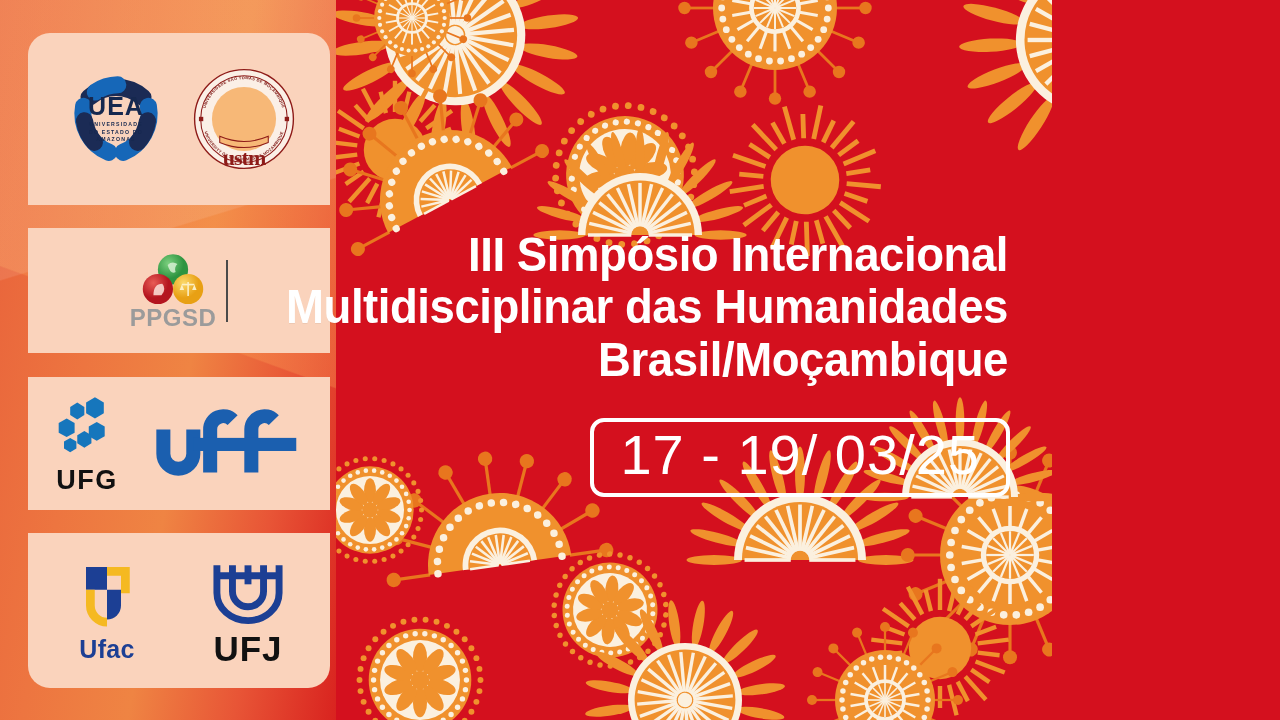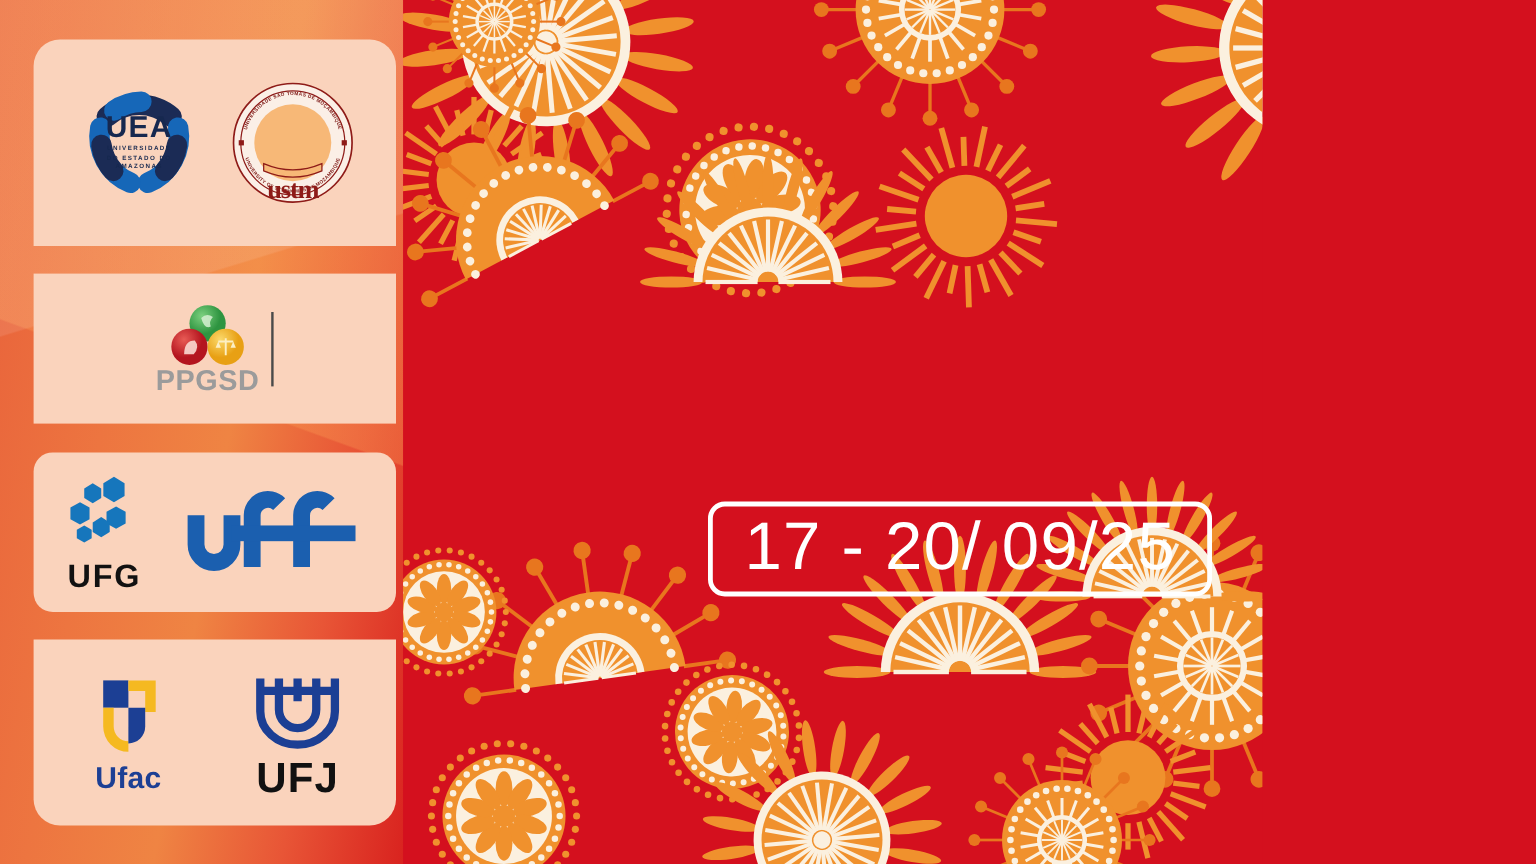"III Simpósio Internacional" div.headline-block { html: none -> <div> <div>III Simpósio Internacional</div> <div>Multidisciplinar das Humanidades</div> <div>Brasil/Moçambique</div> </div> }
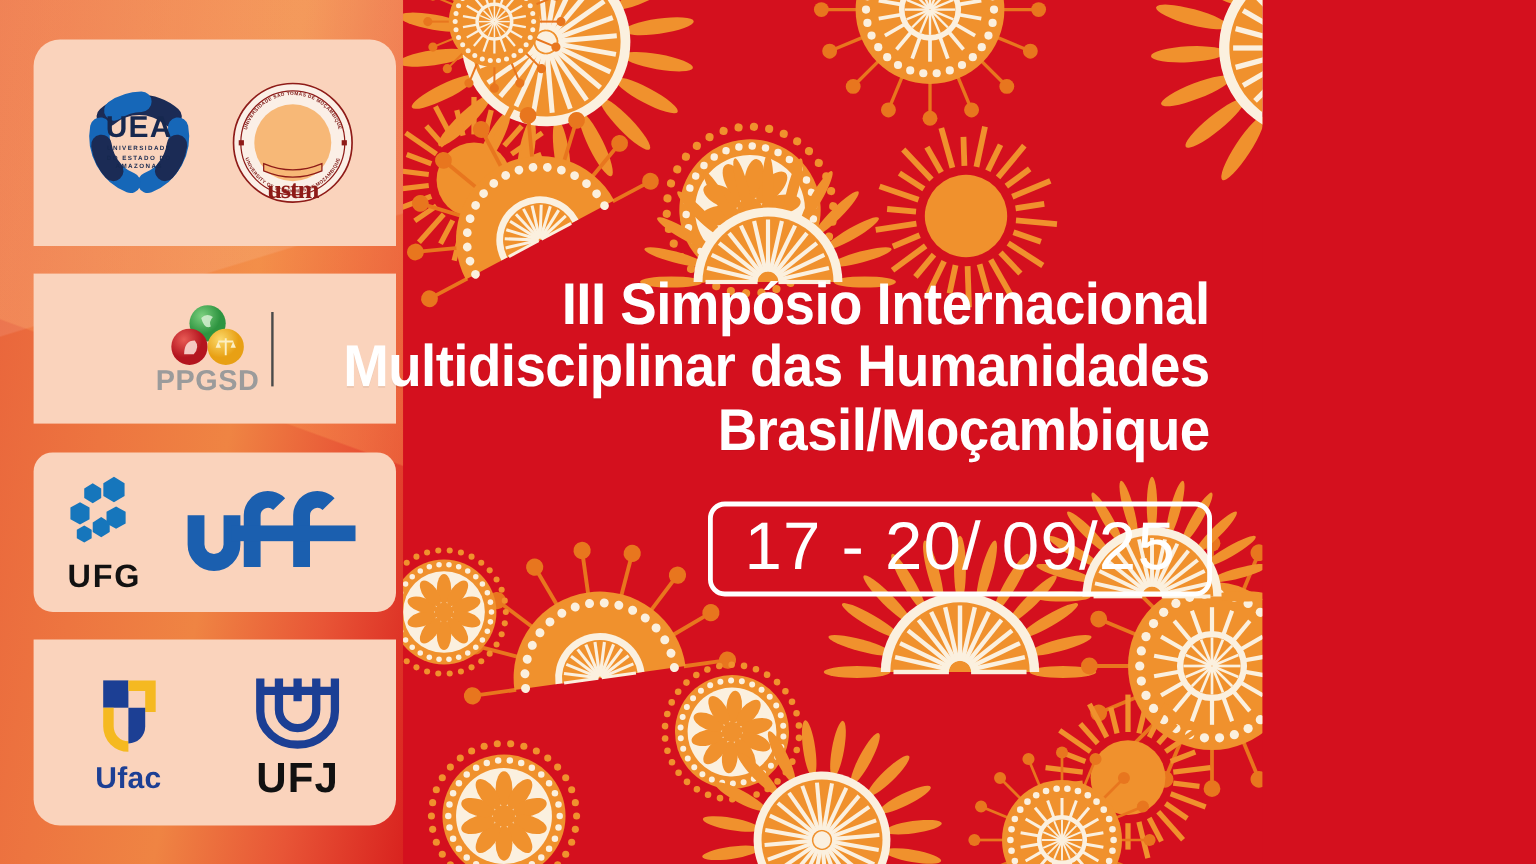"UFG" #card-ufg { border-radius: 16px -> none }
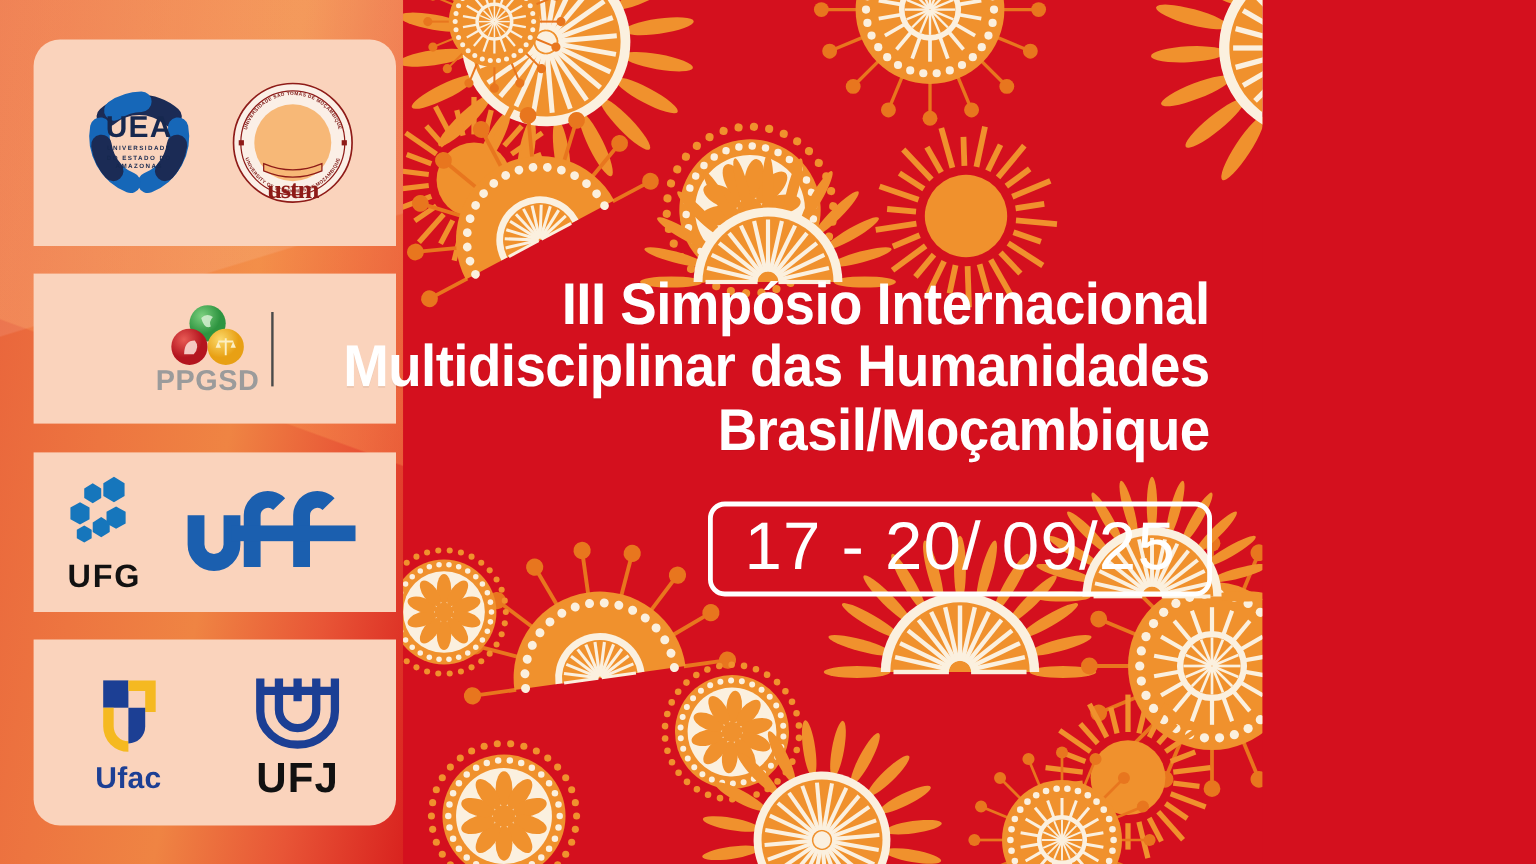"17 - 20/ 09/25" div.date-text { text: 20/ 09/25 -> 19/ 03/25 }
